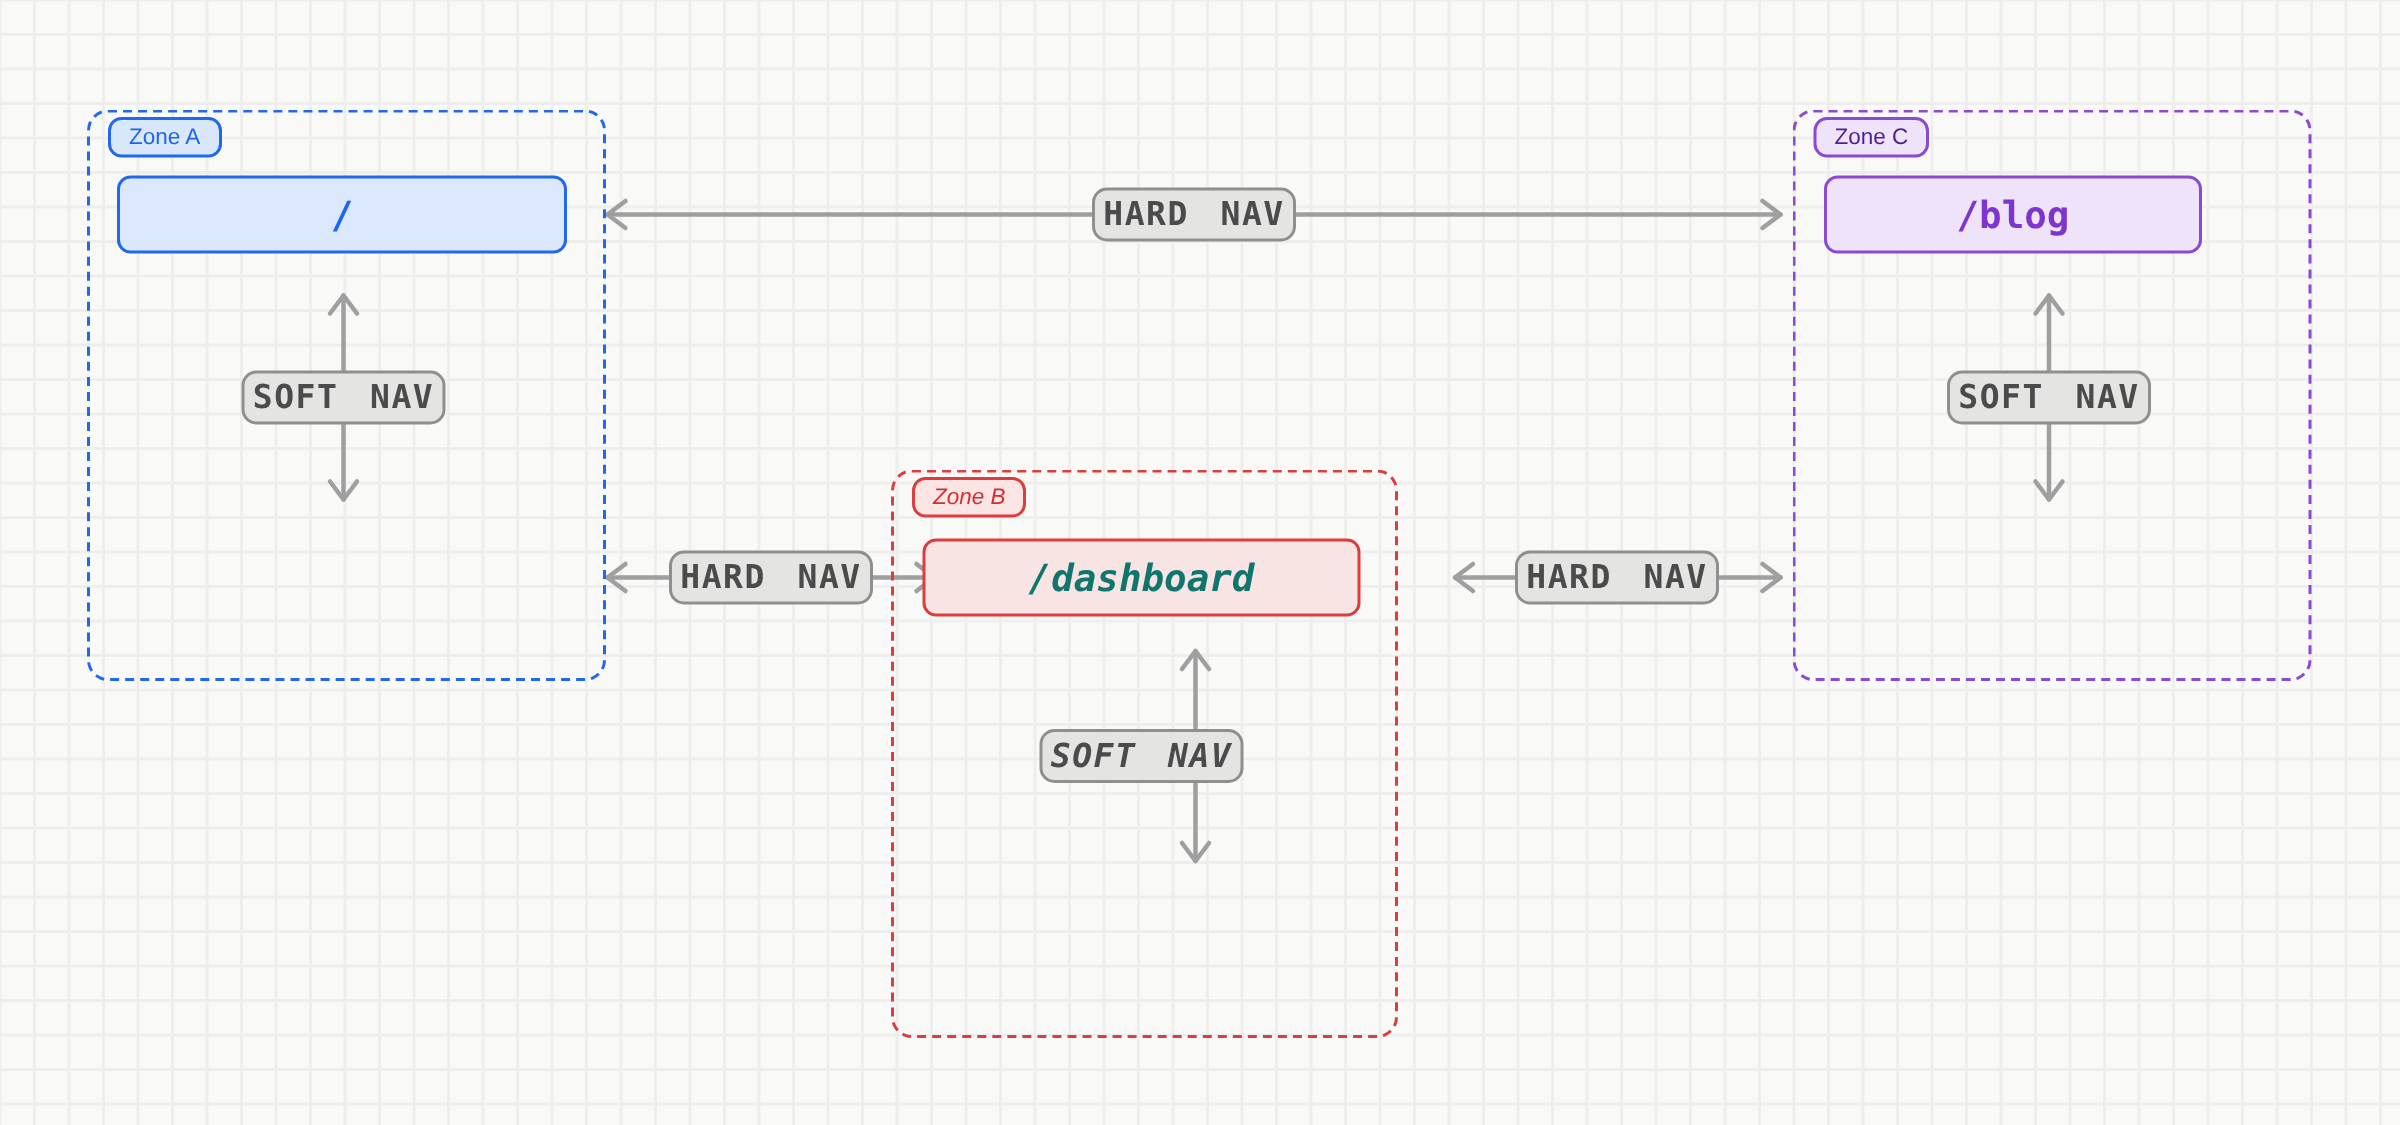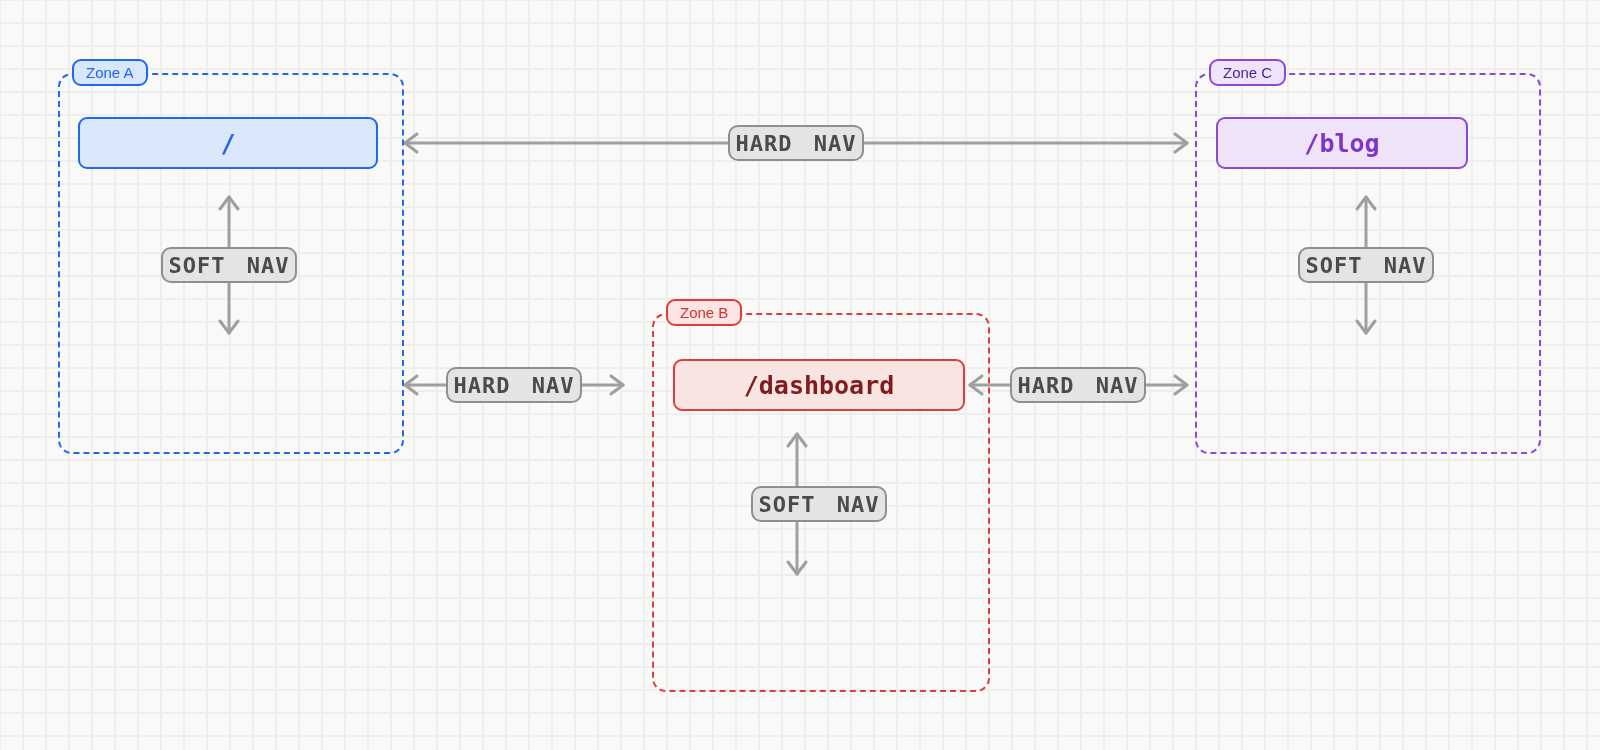"Zone A" .zone-label { margin-top: none -> 19px }
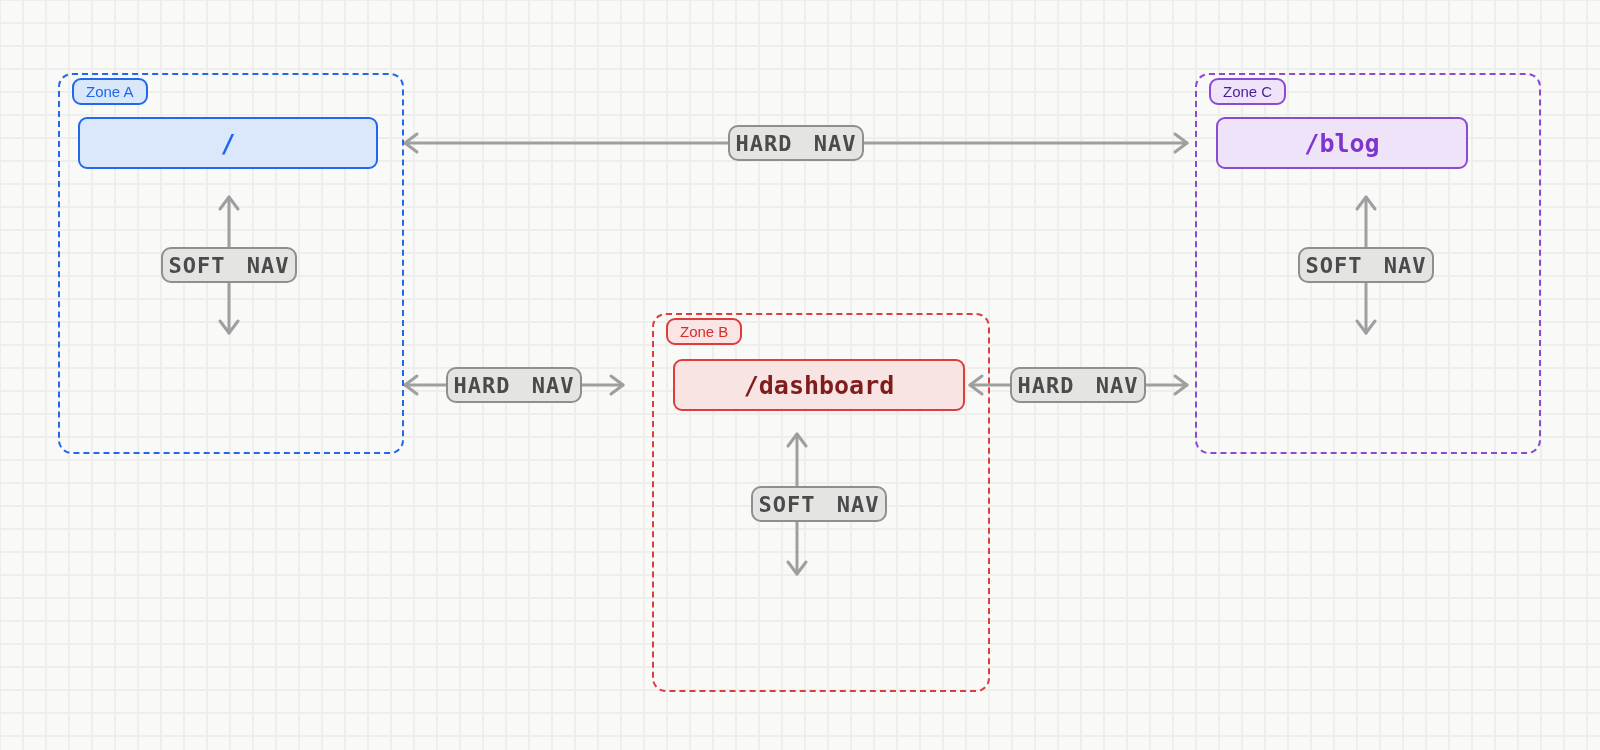"Zone B" .zone--b { font-style: none -> italic; left: 652px -> 594px }
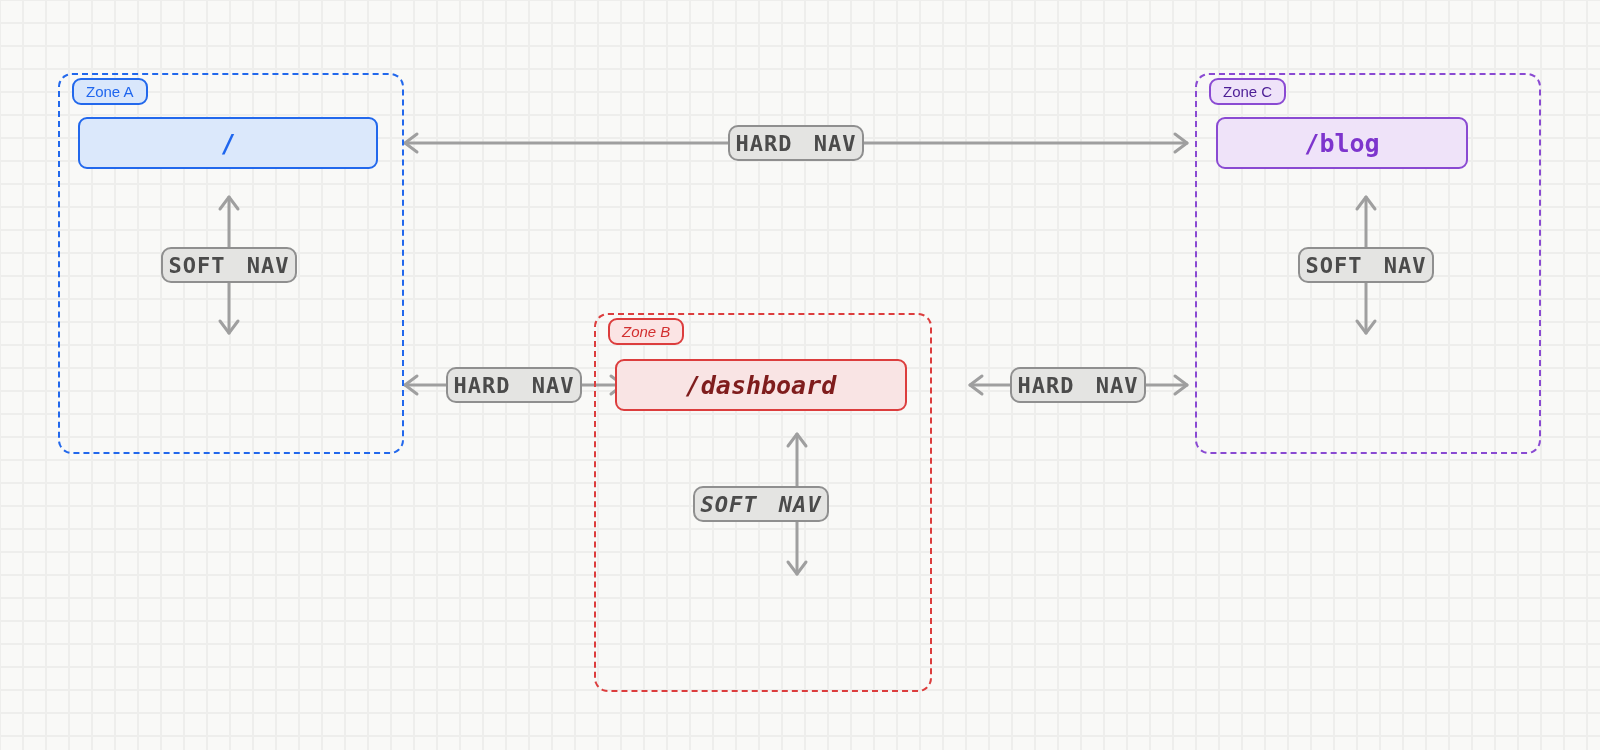"/dashboard" .zone--b .route-node { color: #7f1d1d -> #0f766e }
